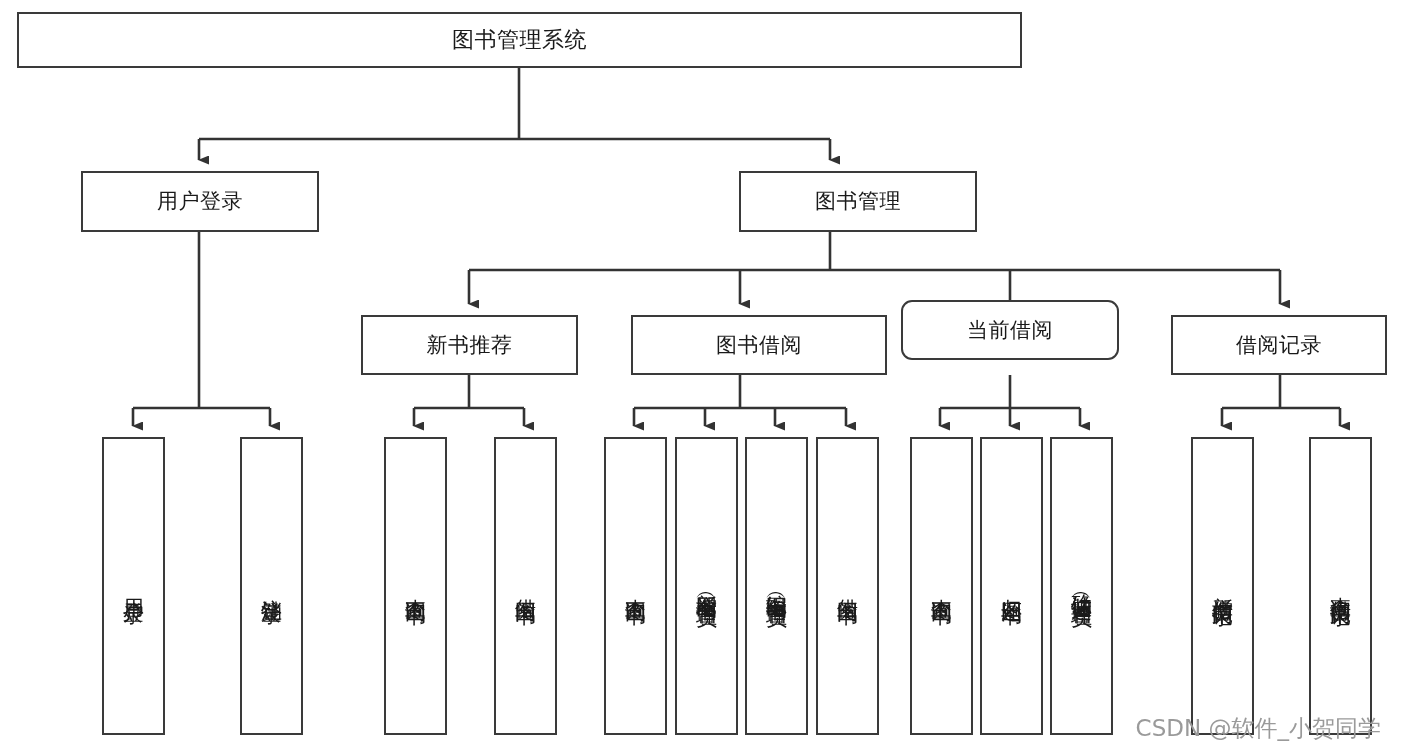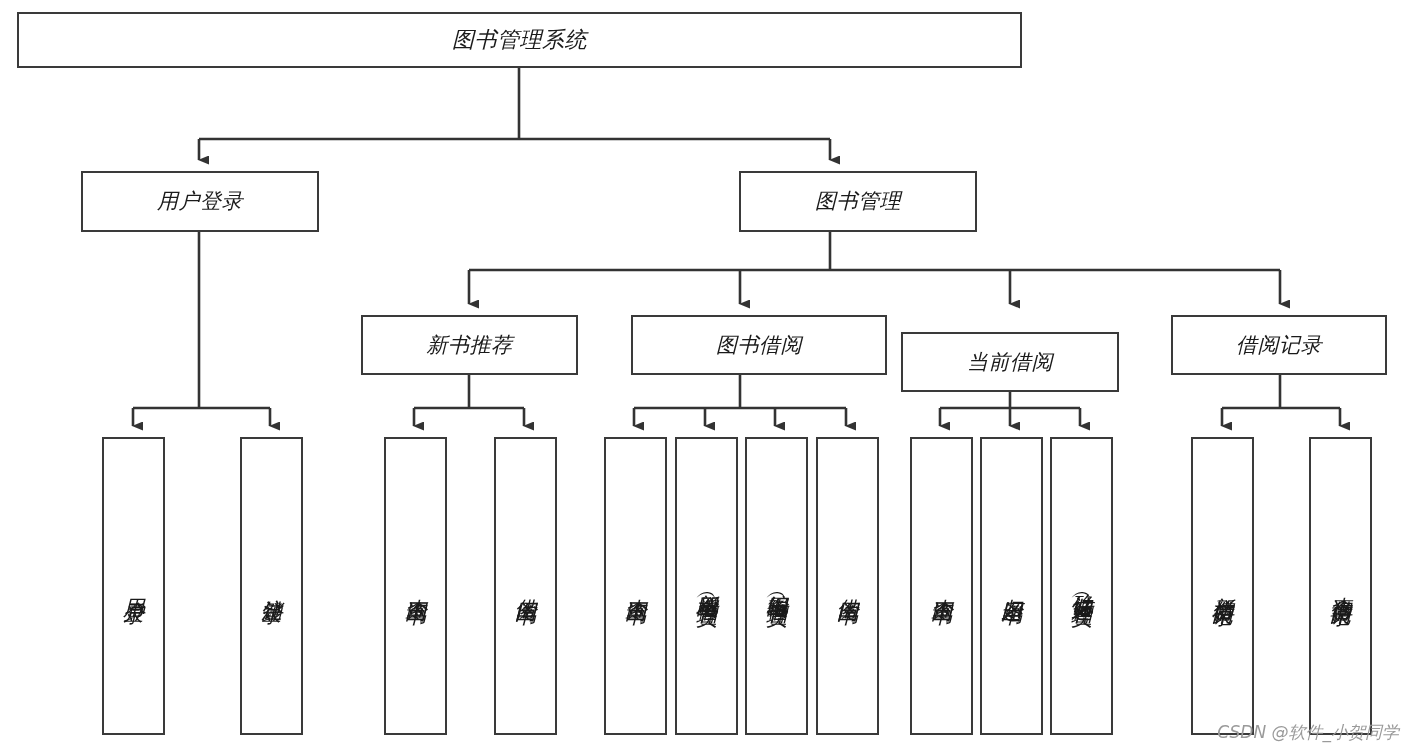"图书管理系统" #canvas { font-style: italic -> none }
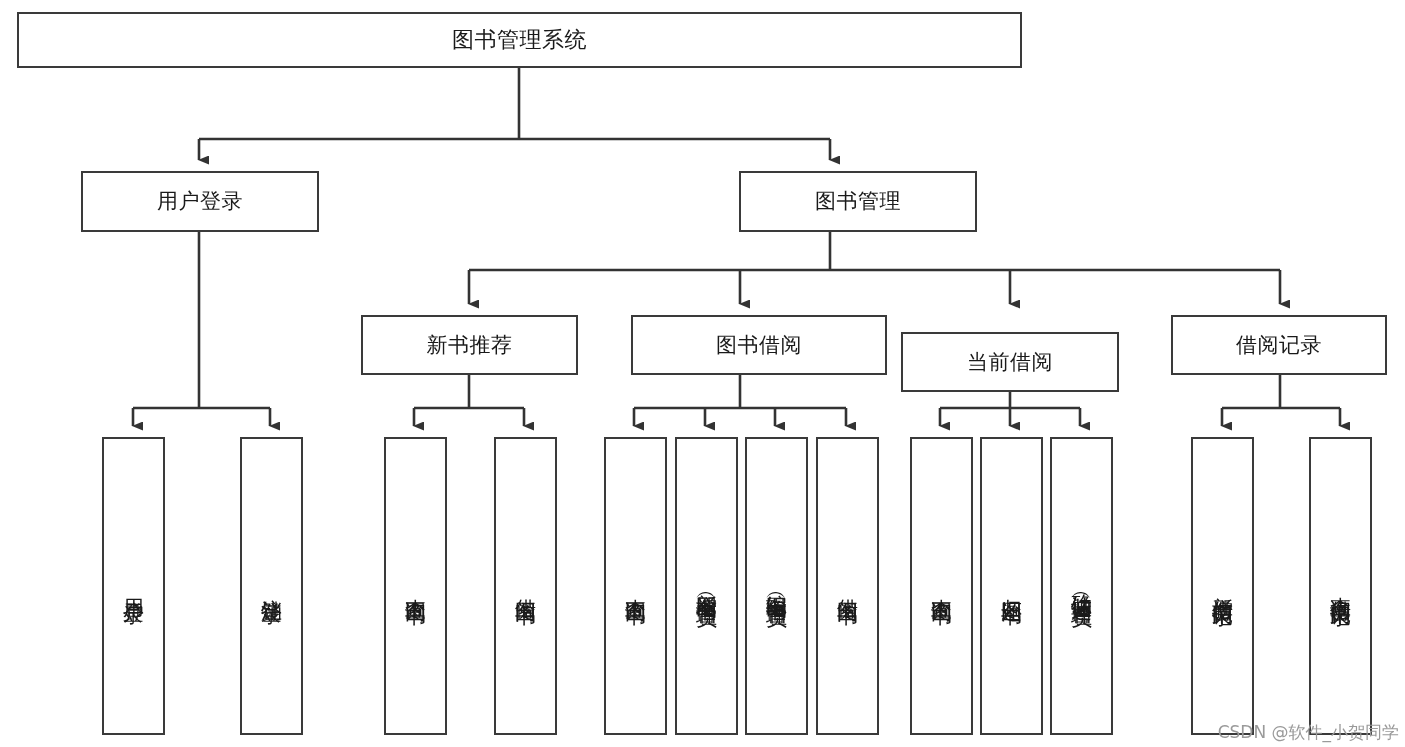"当前借阅" div.node { border-radius: none -> 11px; top: 332px -> 300px }
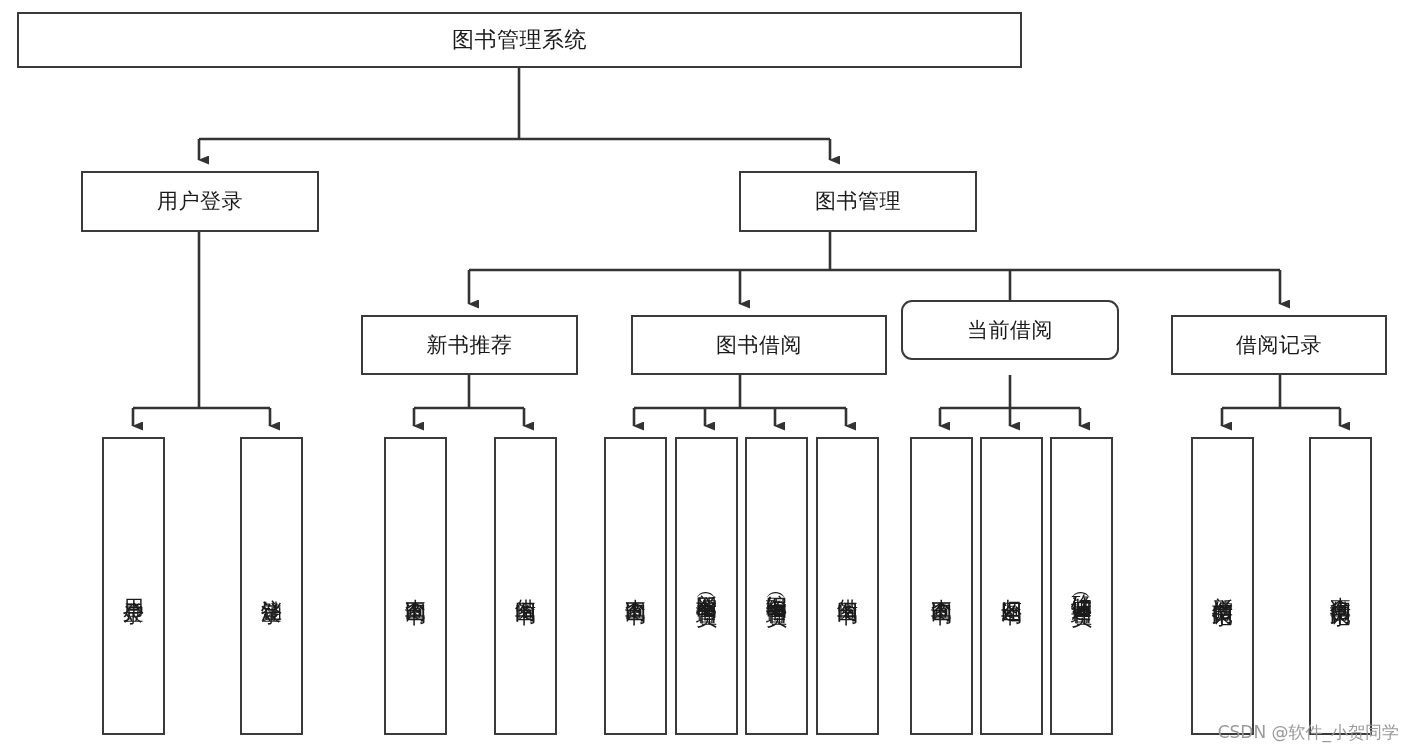"CSDN @软件_小贺同学" .watermark { font-size: 17px -> 23px; right: 6px -> 24px }
